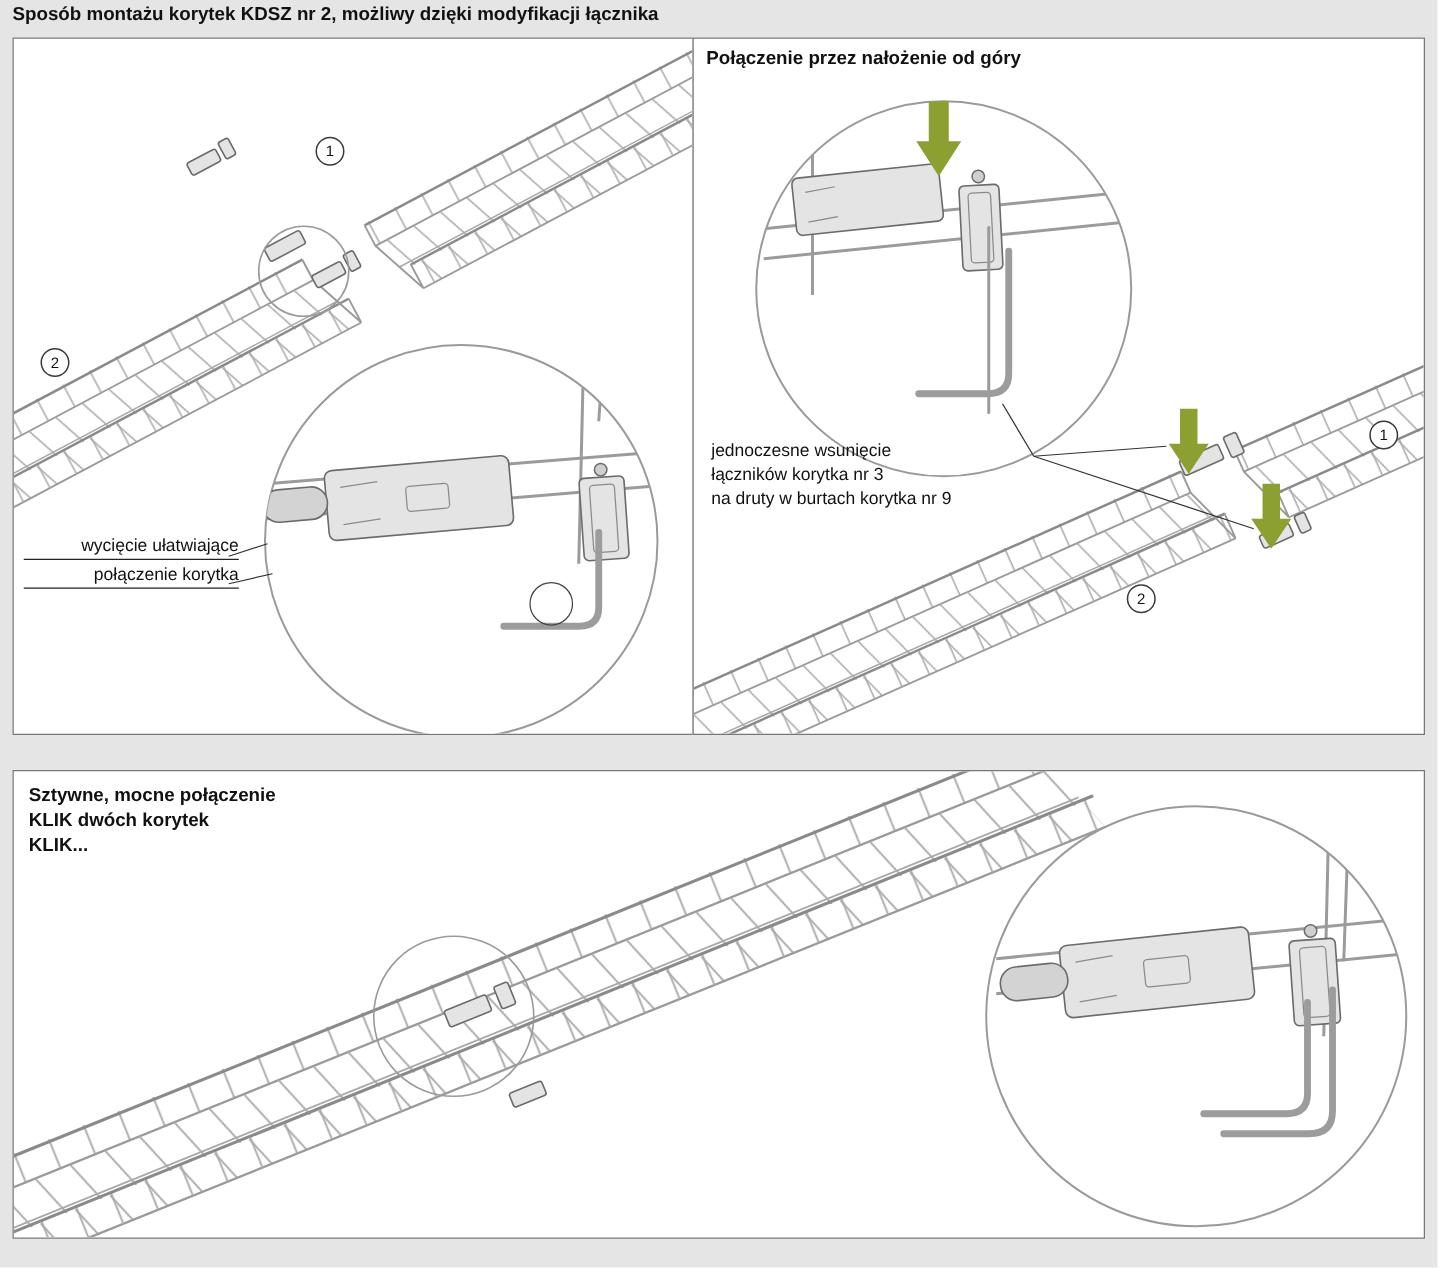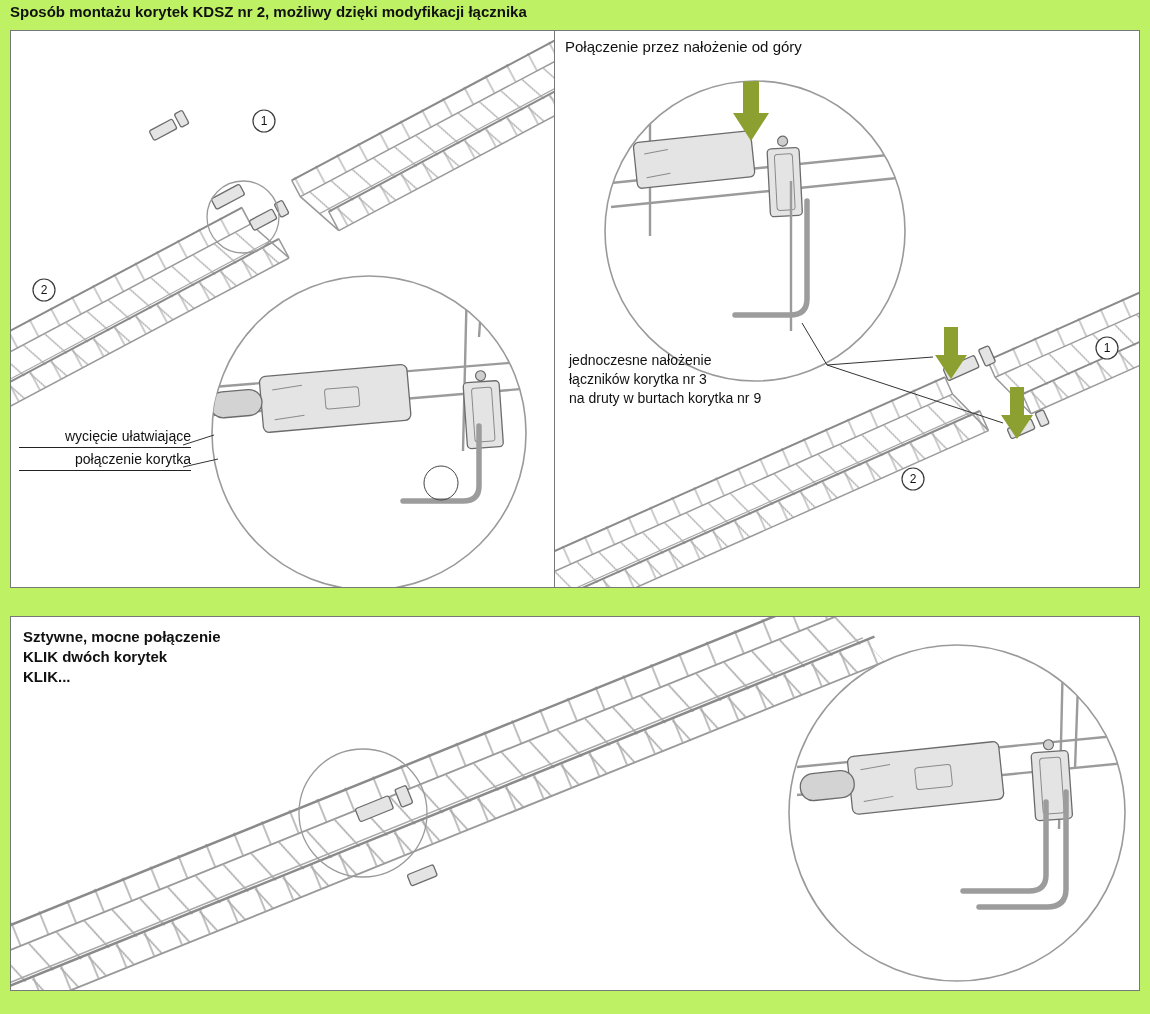"Sposób montażu korytek KDSZ nr" .page { background: #bef264 -> #e5e5e5 }
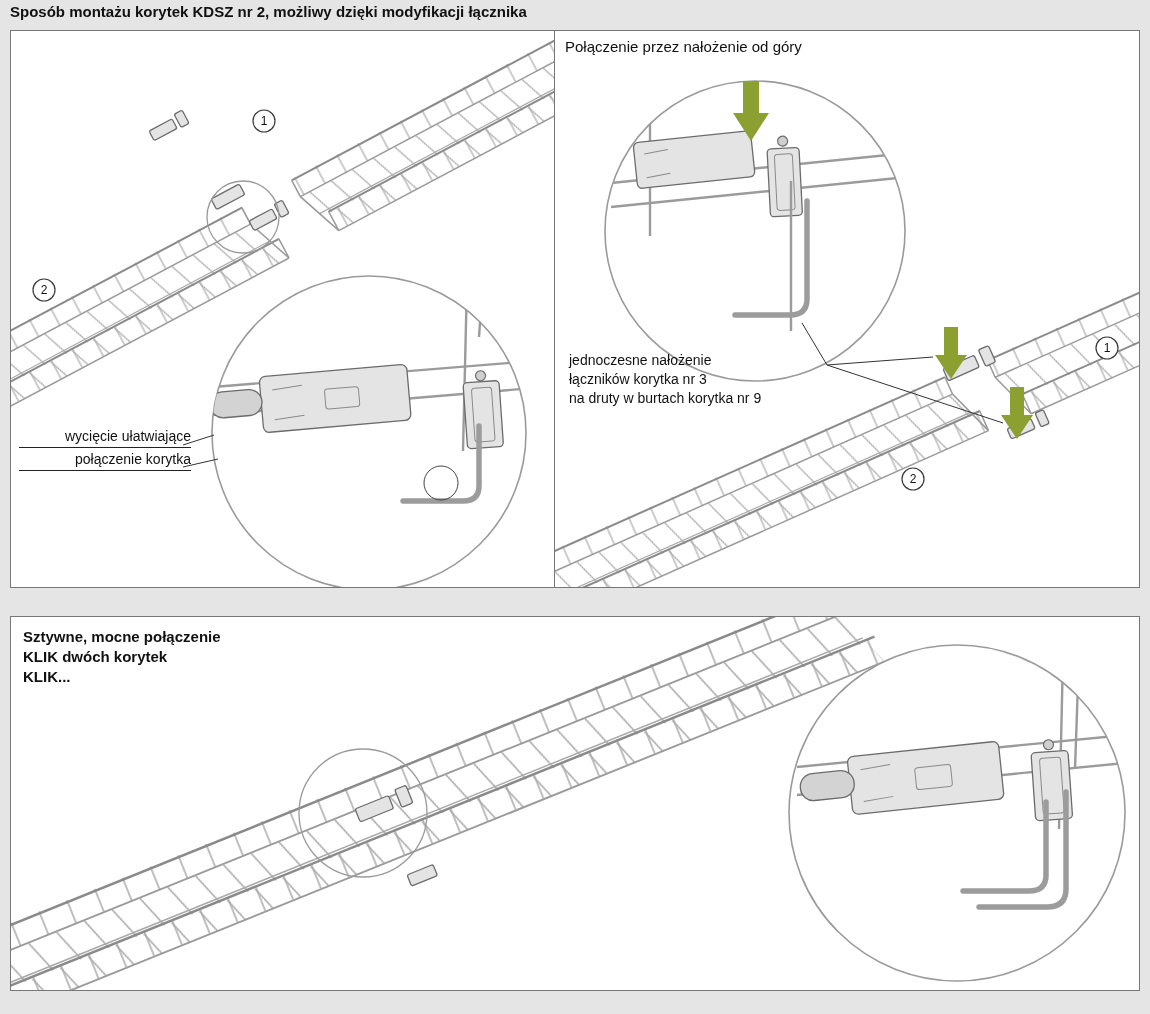"Połączenie przez nałożenie od góry" .panel-title { font-weight: normal -> bold }
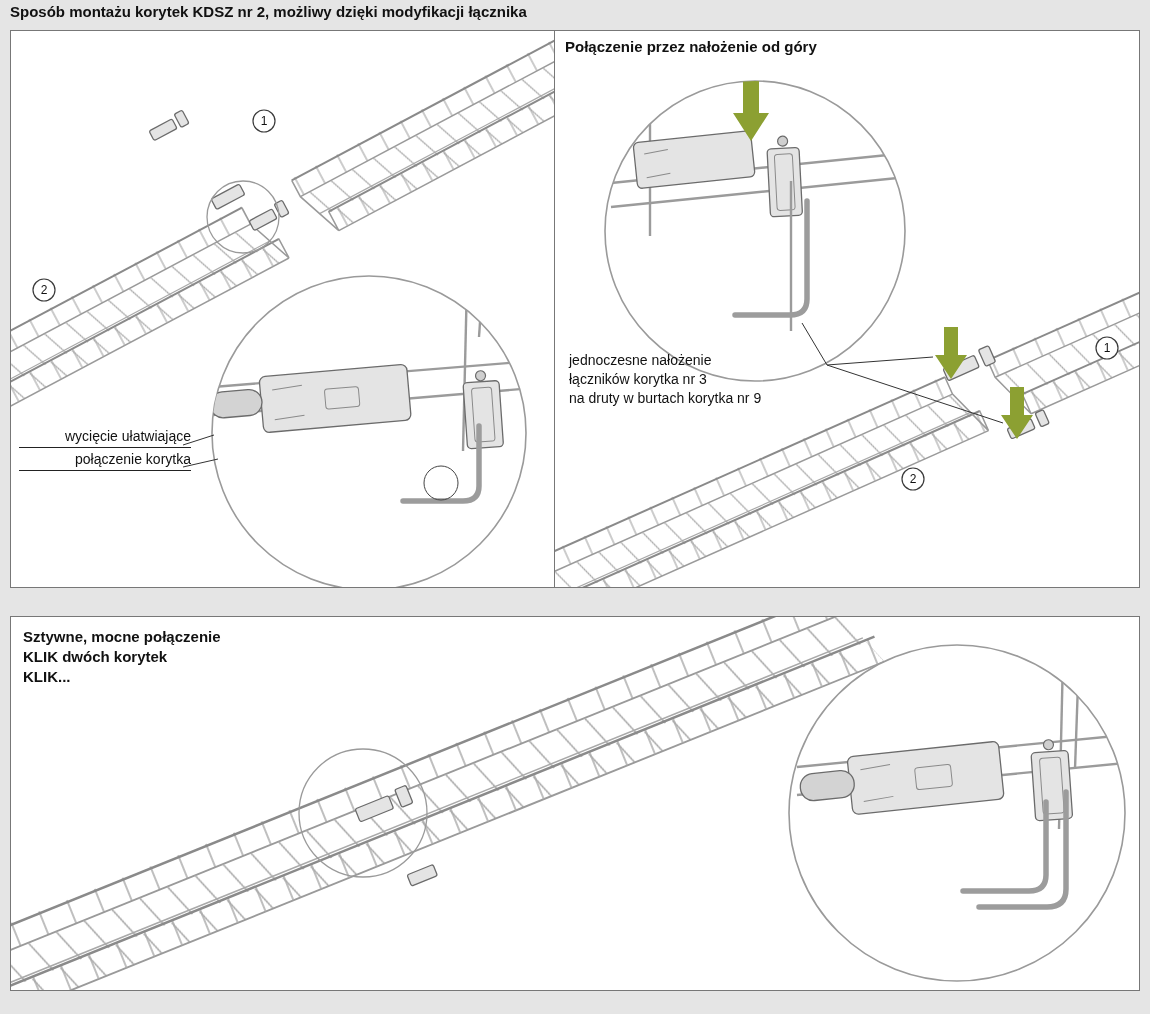"jednoczesne nałożenie" div { text: nałożenie -> wsunięcie }
